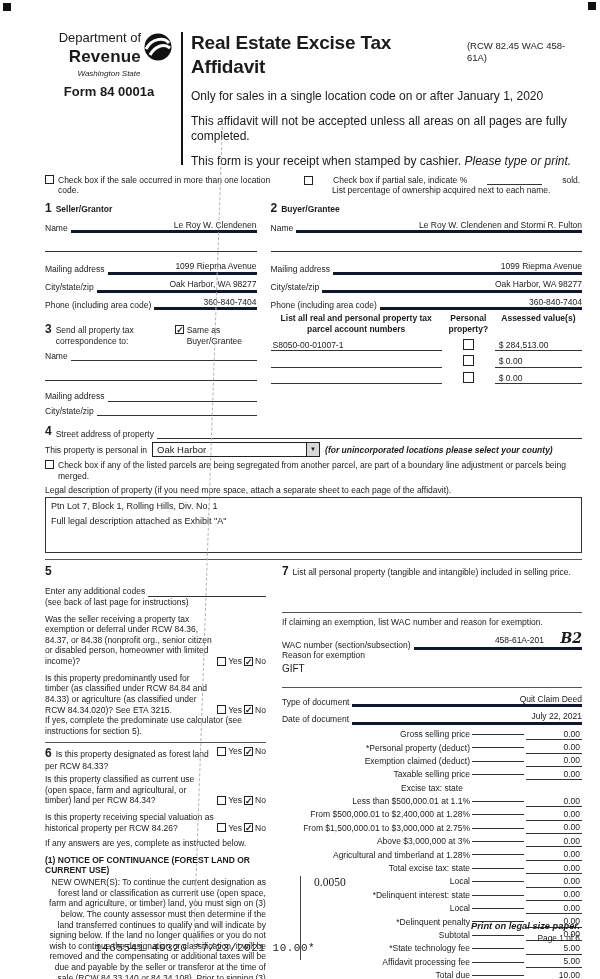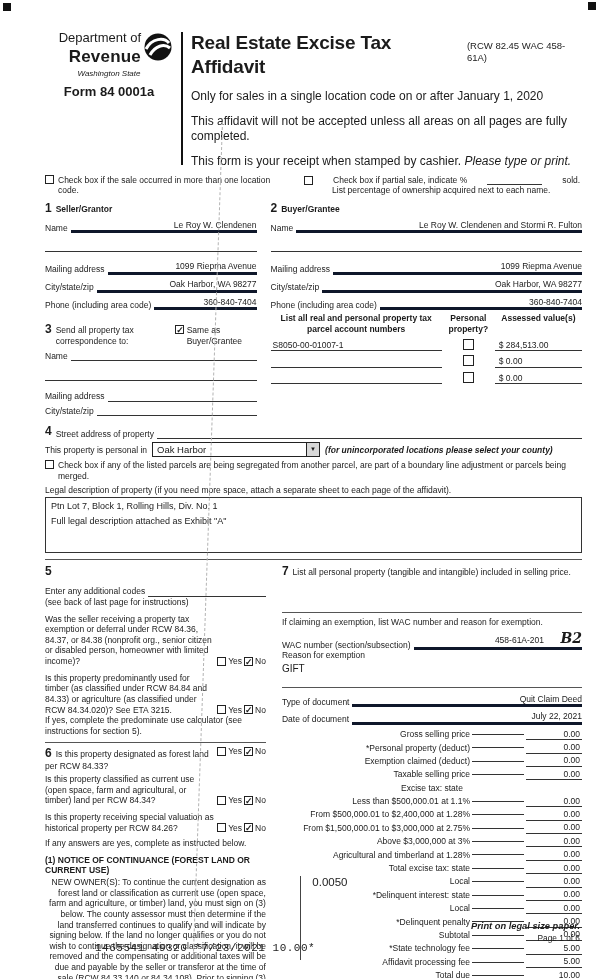"0.0050" .mrate { font-family: none -> Liberation Serif, serif }
